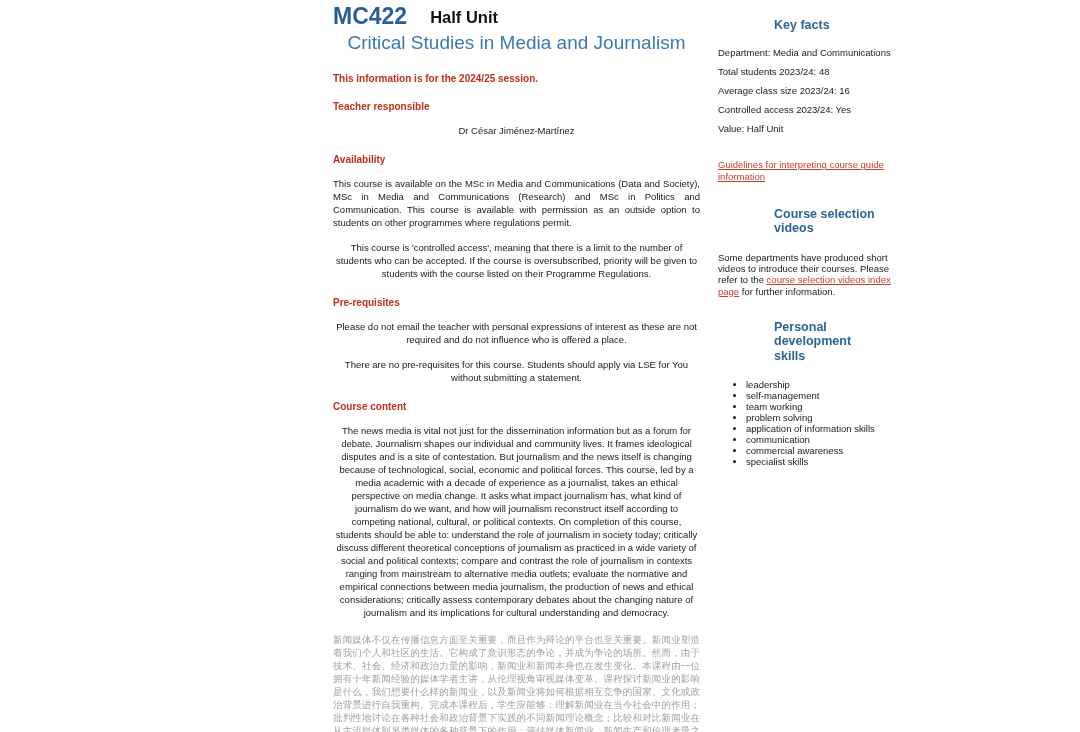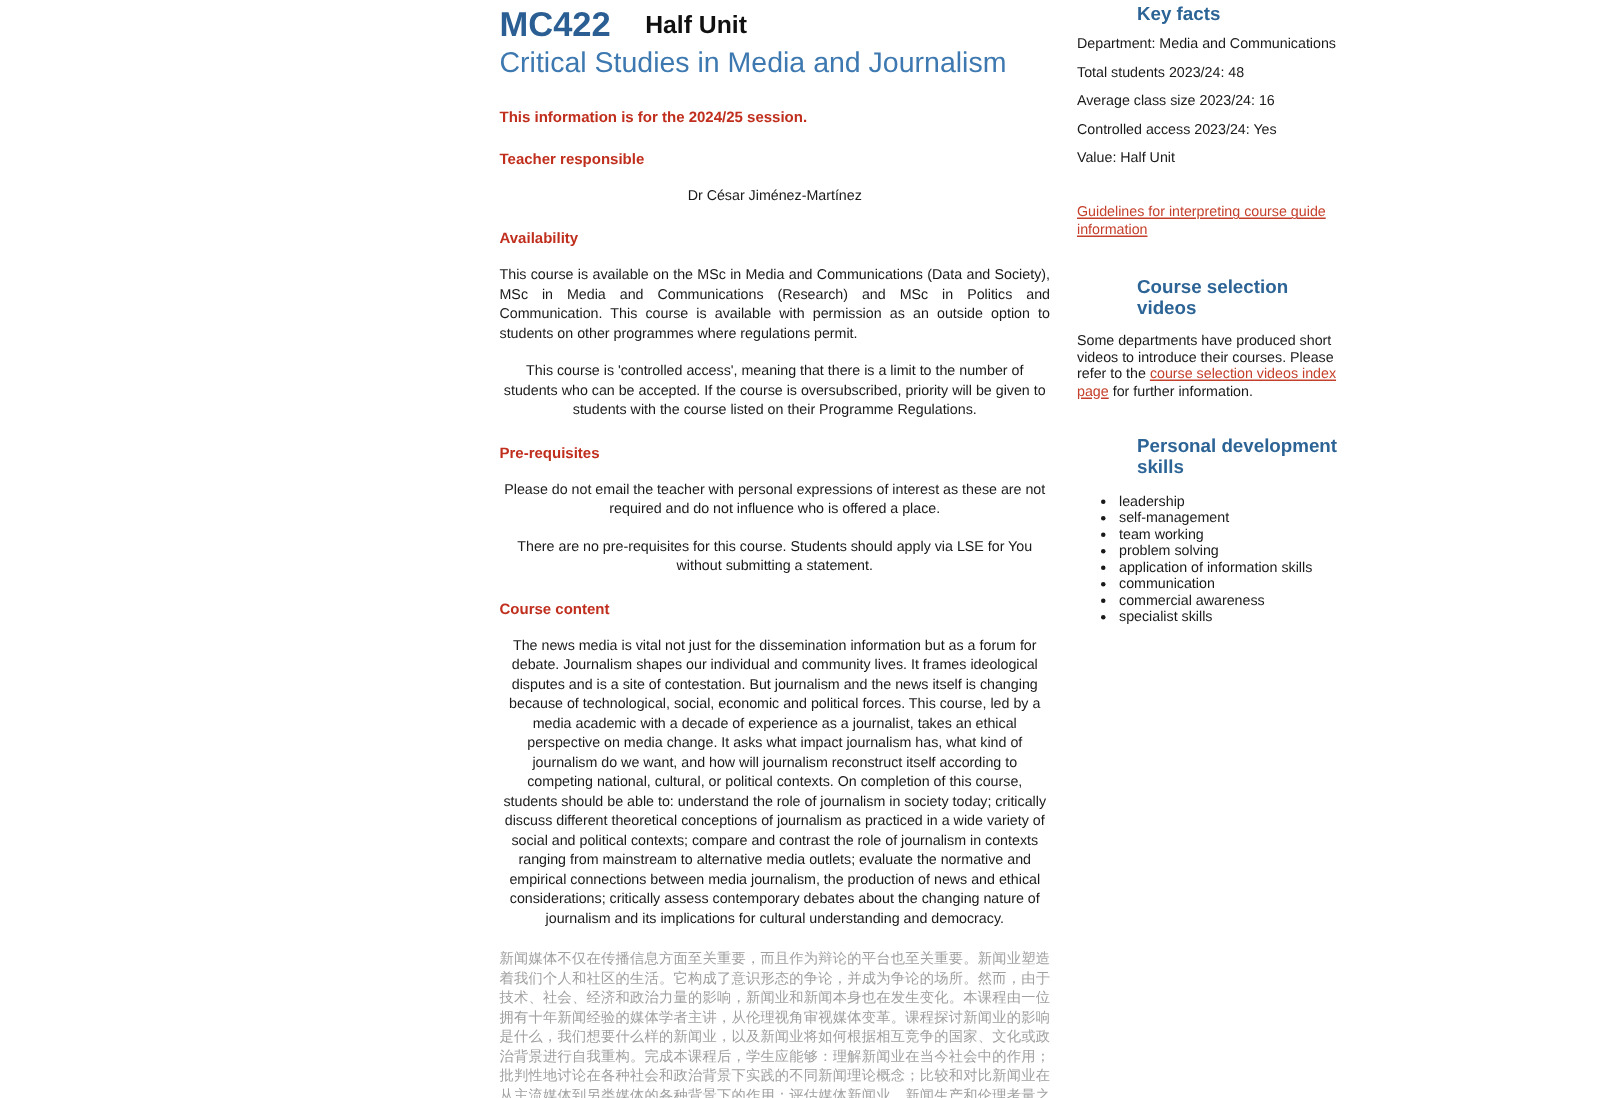"Key facts" .shead { margin: 0 -> 16px }
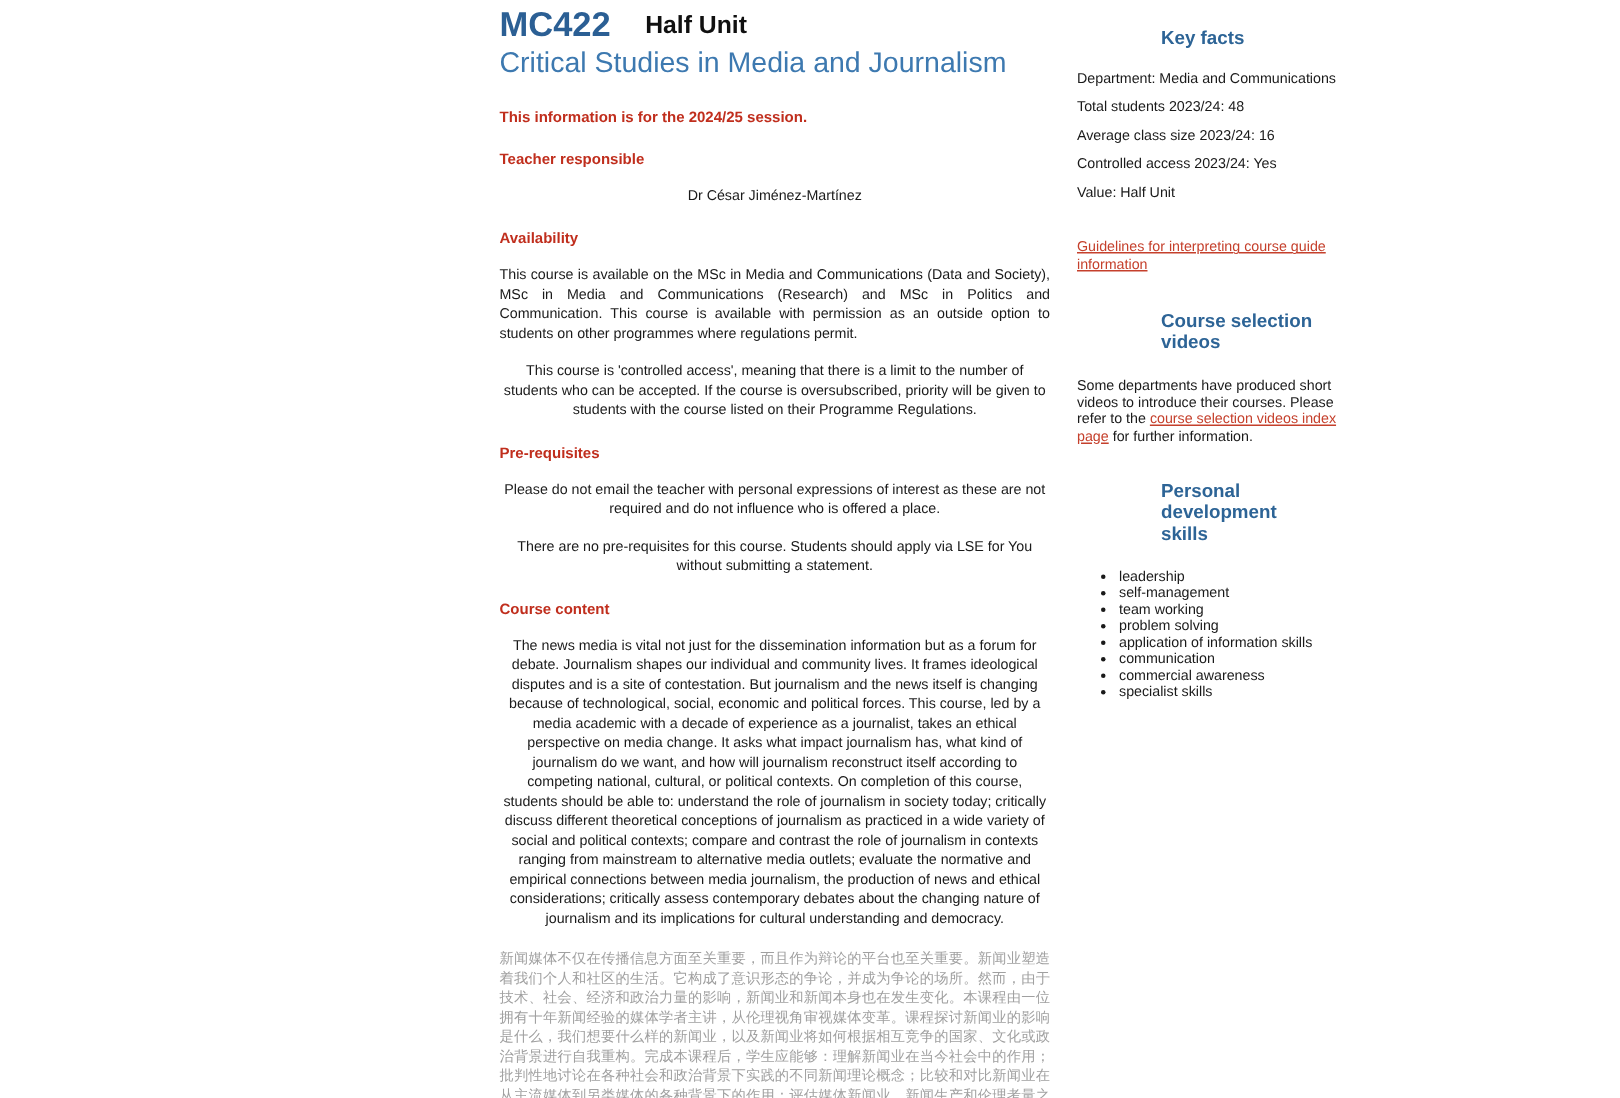"Critical Studies in Media and" .ctitle { text-align: none -> center }
